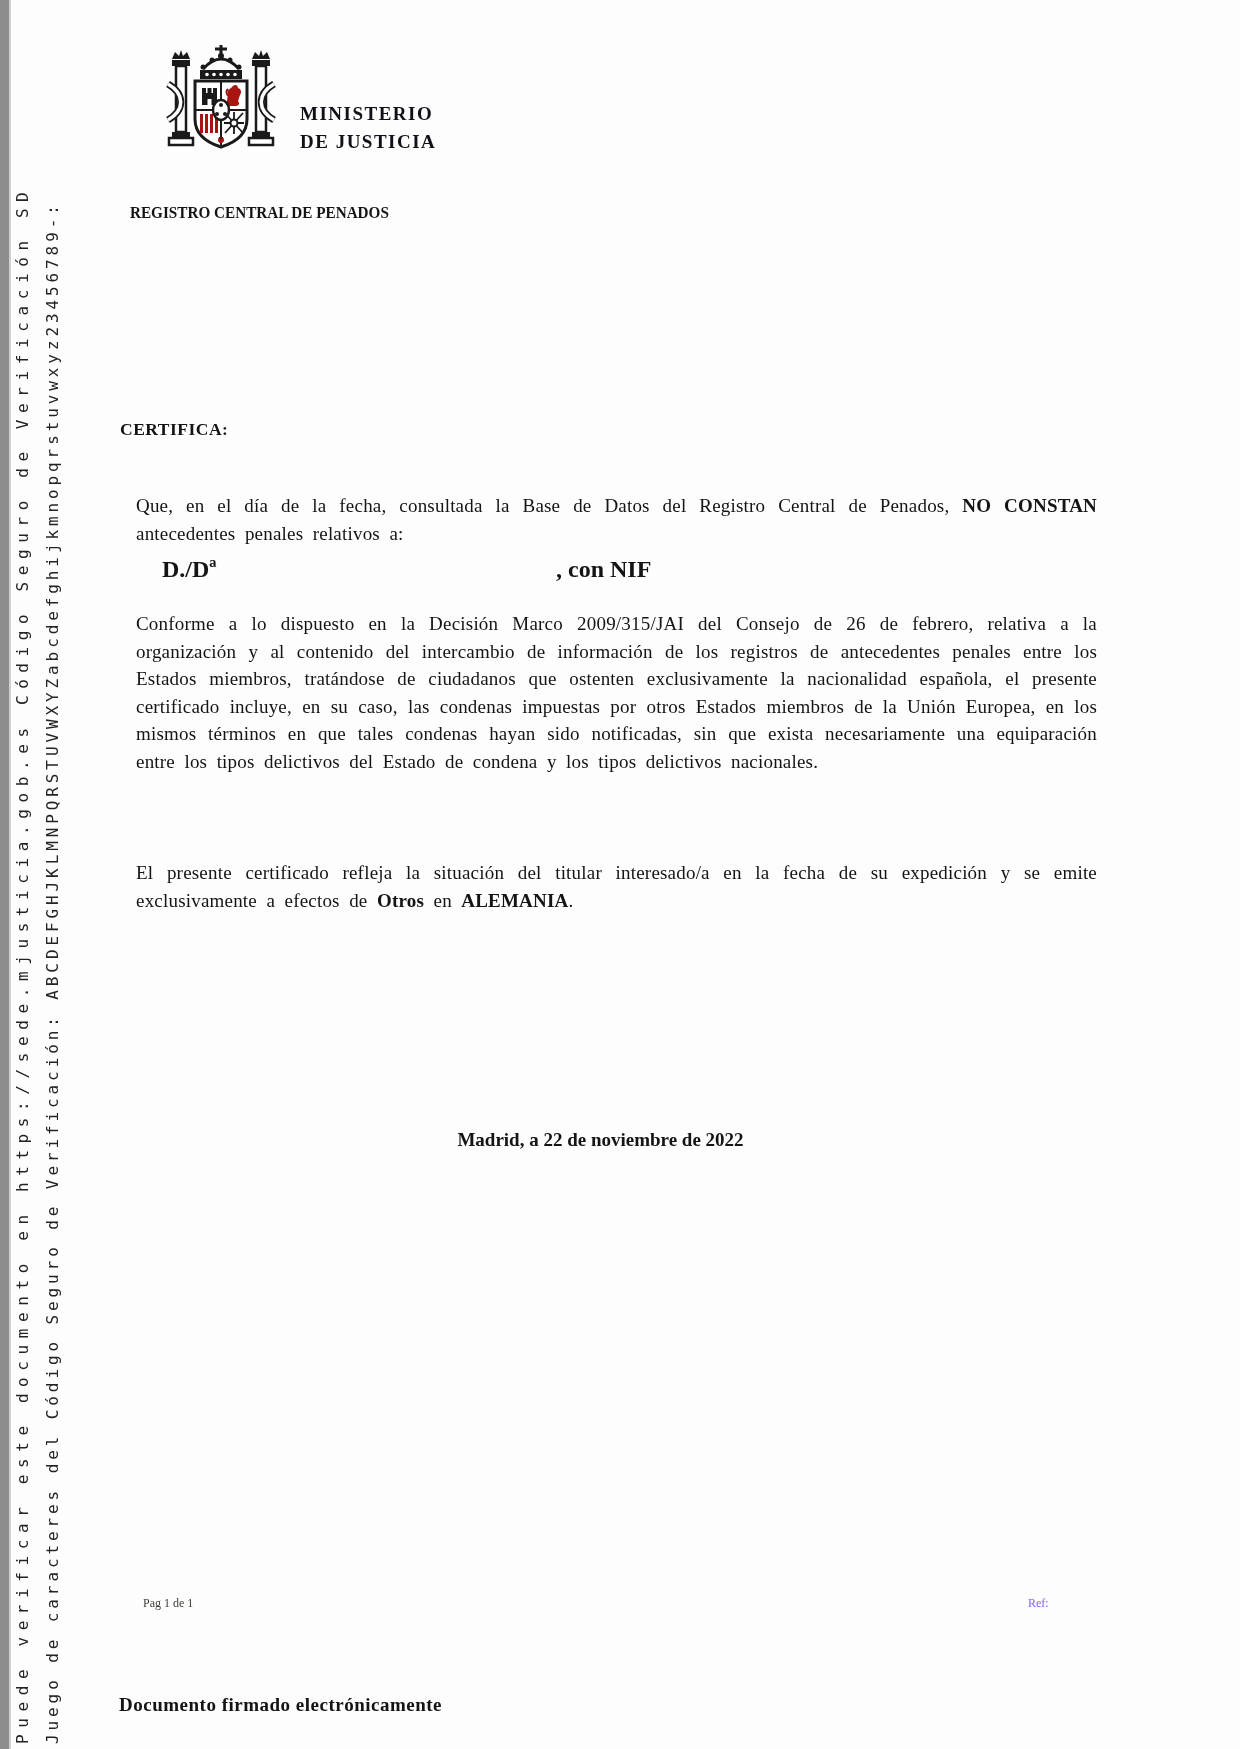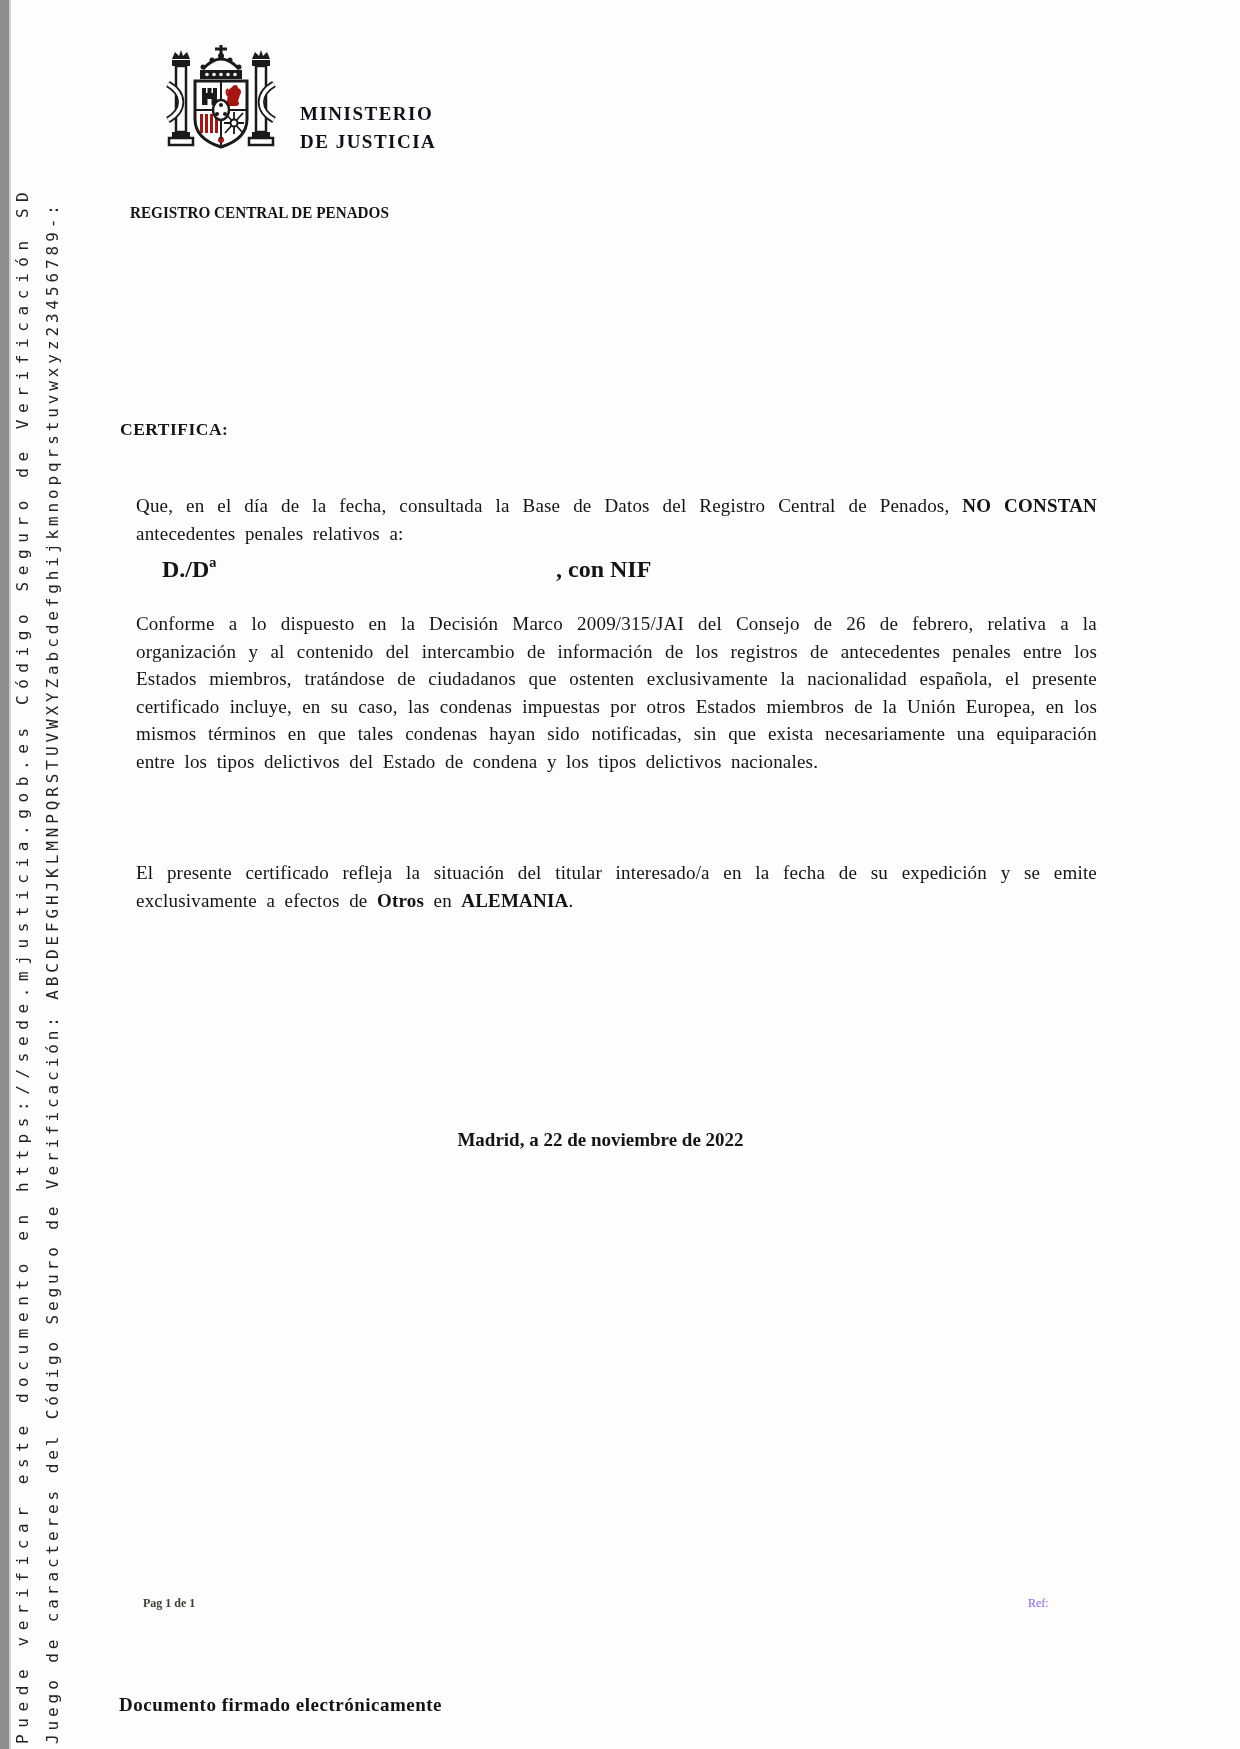"Pag 1 de 1" .pg { font-weight: bold -> none }
